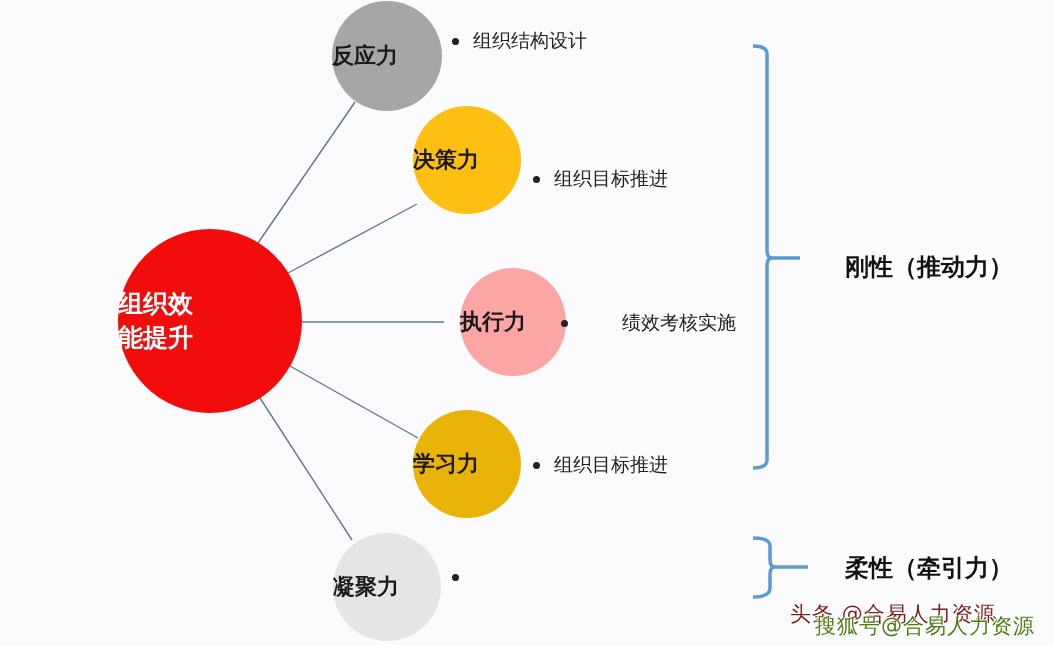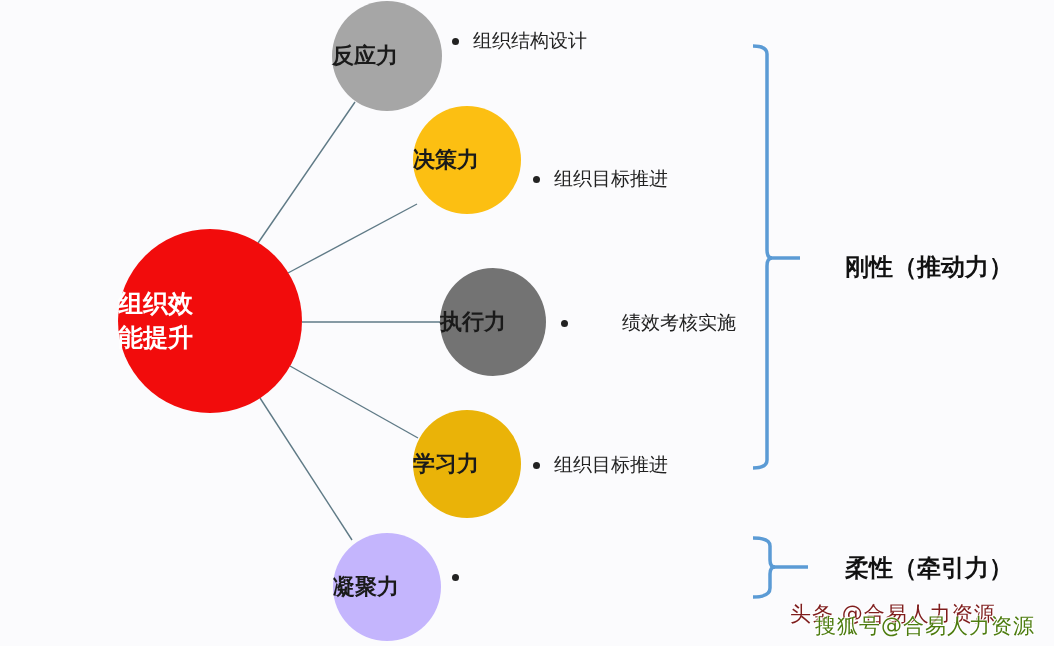"执行力" div.circle { background: #737373 -> #fca5a5; left: 440px -> 460px }
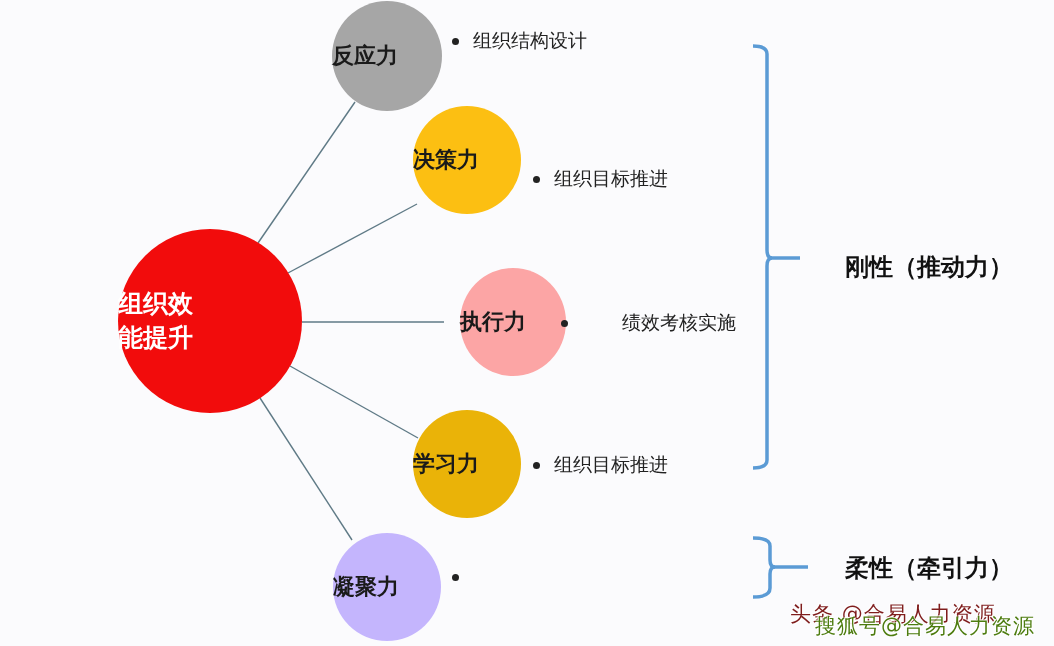"凝聚力" div.circle { background: #c4b5fd -> #e5e5e5 }
